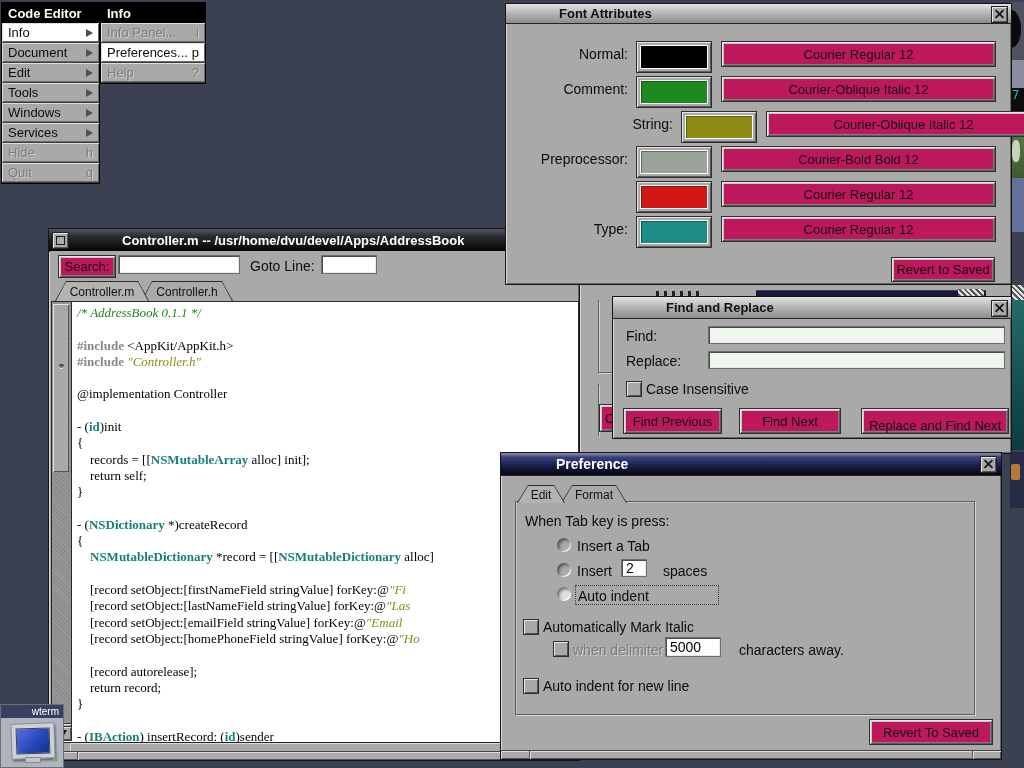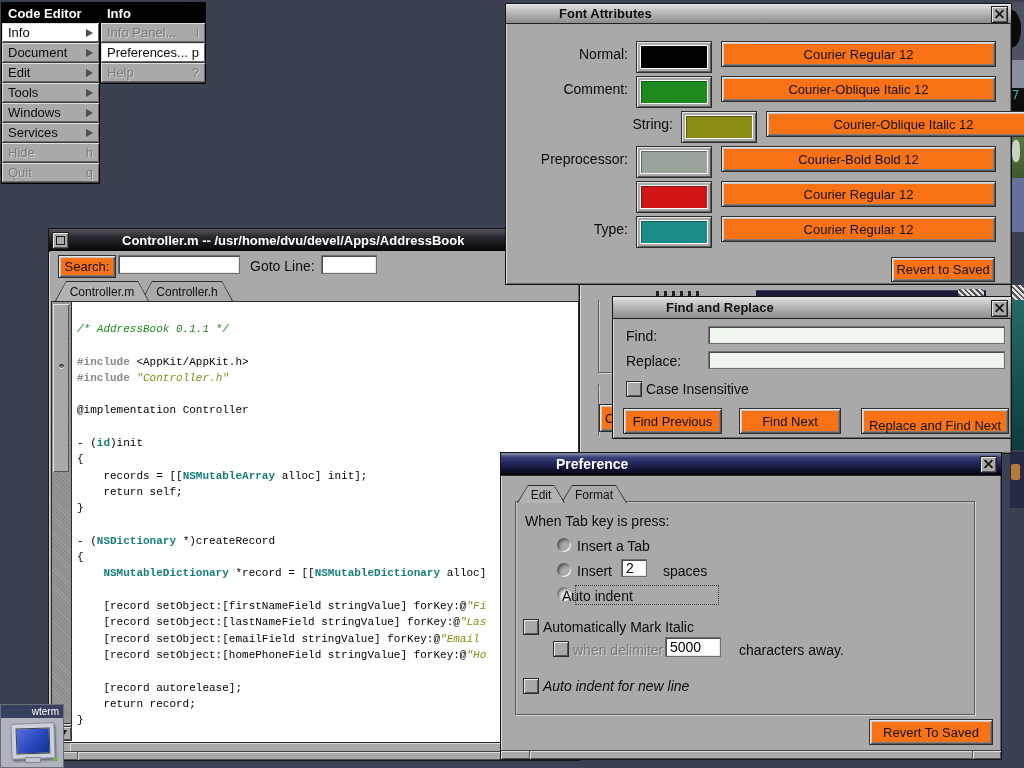"Courier Regular 12" .raised { background: #f97316 -> #be185d }
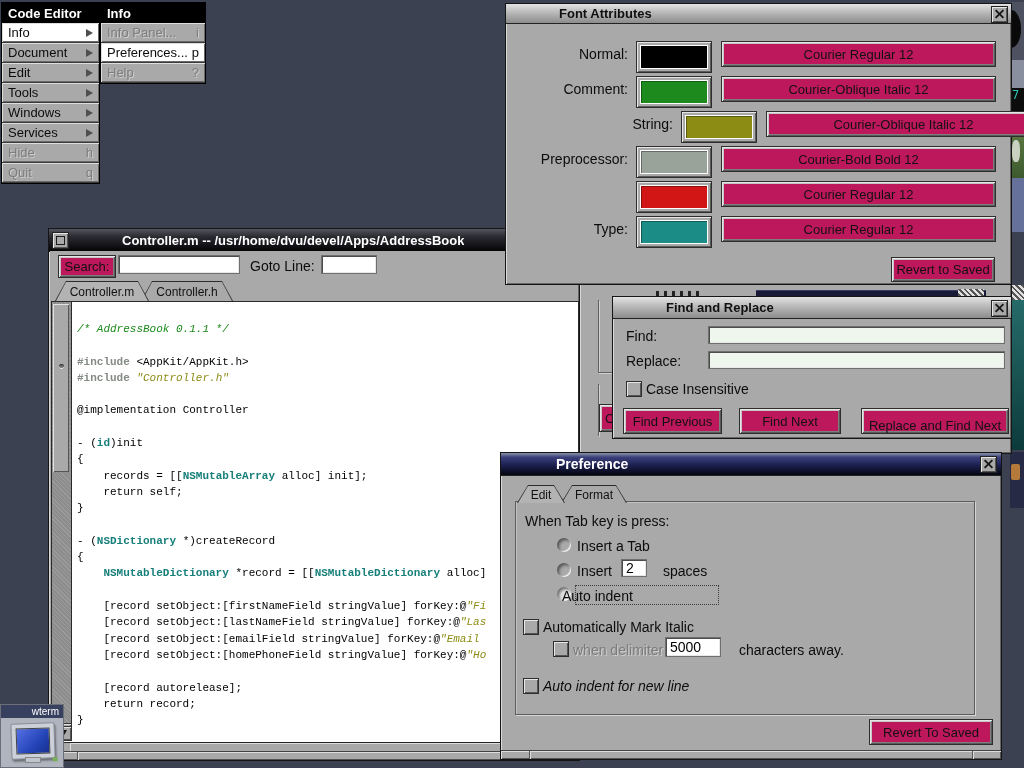"/* AddressBook 0.1.1 */" #code-lines { font-family: Liberation Mono, monospace -> Liberation Serif, serif; font-size: 11px -> 13px; padding: 19px 0 0 5px -> 3px 0 0 5px }
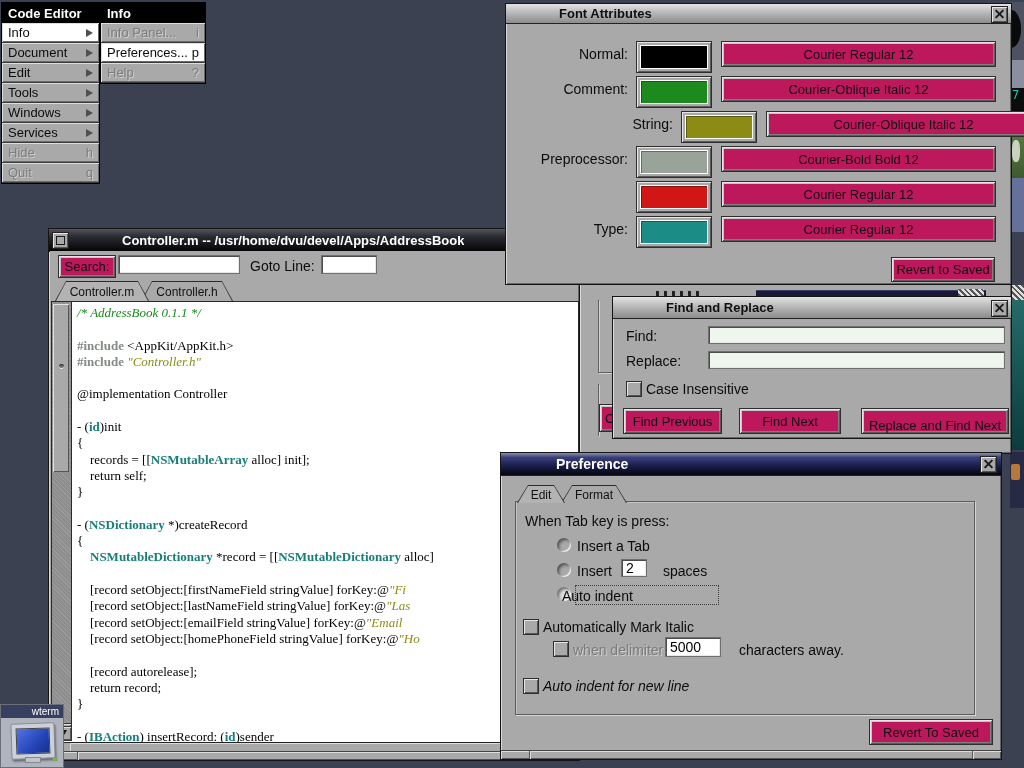"Auto indent" div.plabel { left: 61px -> 77px }
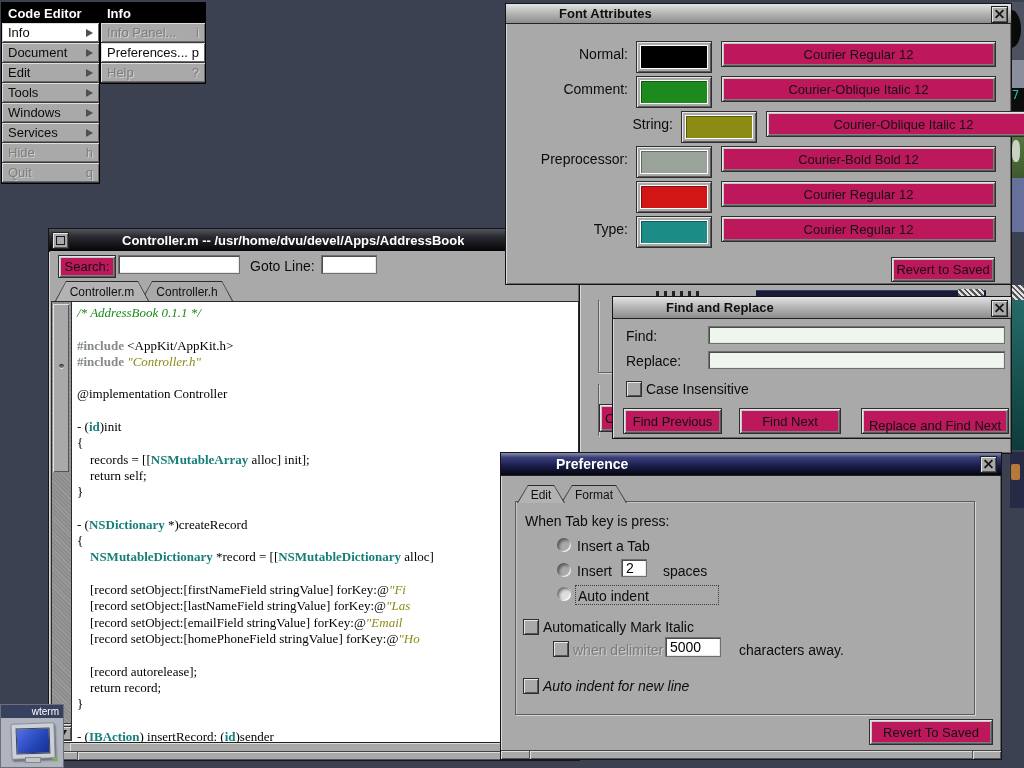"Auto indent for new line" div.plabel { font-style: italic -> none }
